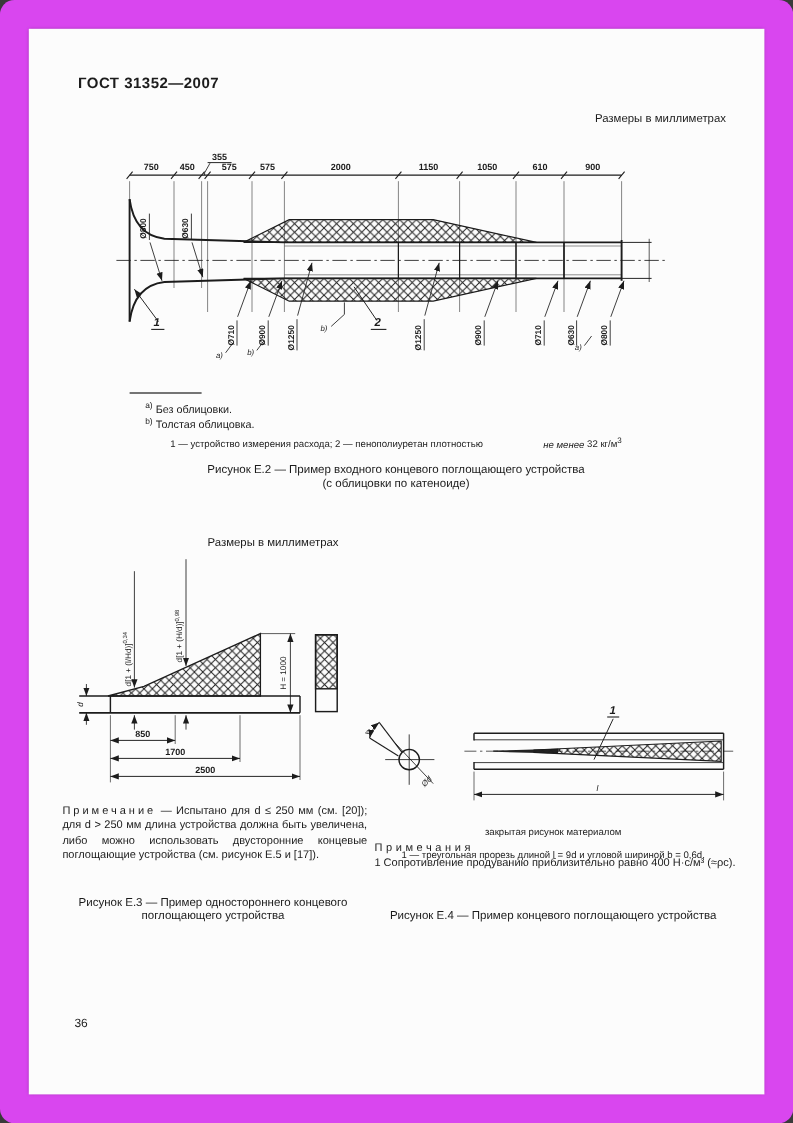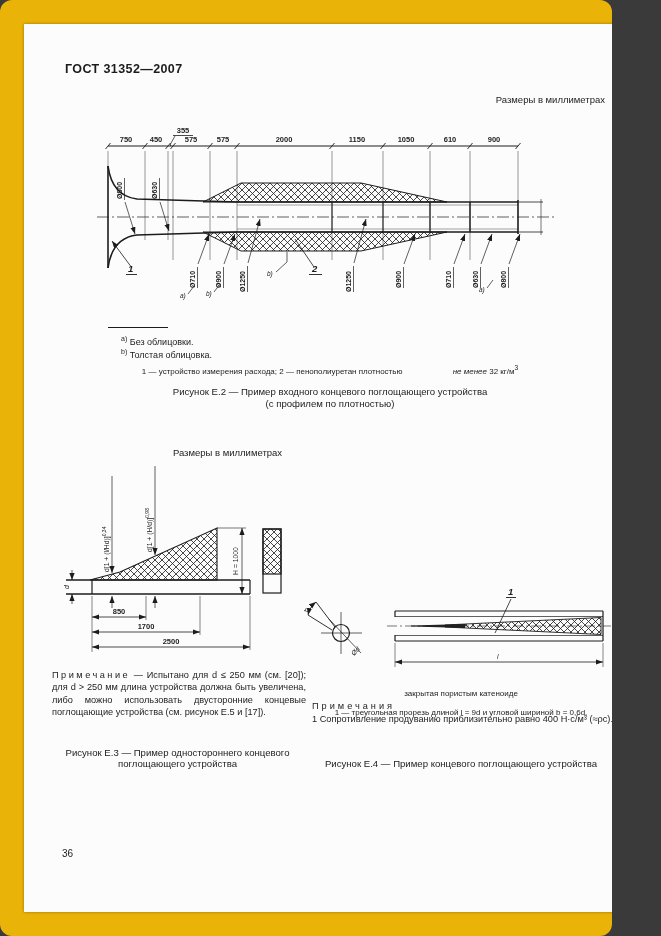"ГОСТ 31352—2007" .screen { background: #eab308 -> #d946ef; width: 612px -> 661px }
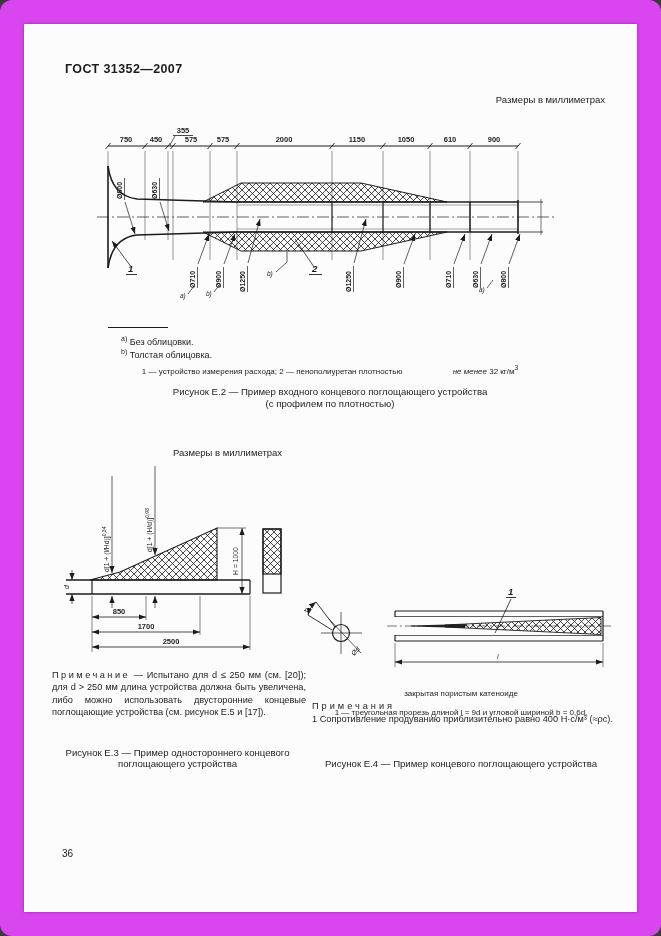"(с профилем по плотностью)" div.abs { text: профилем по плотностью -> облицовки по катеноиде }
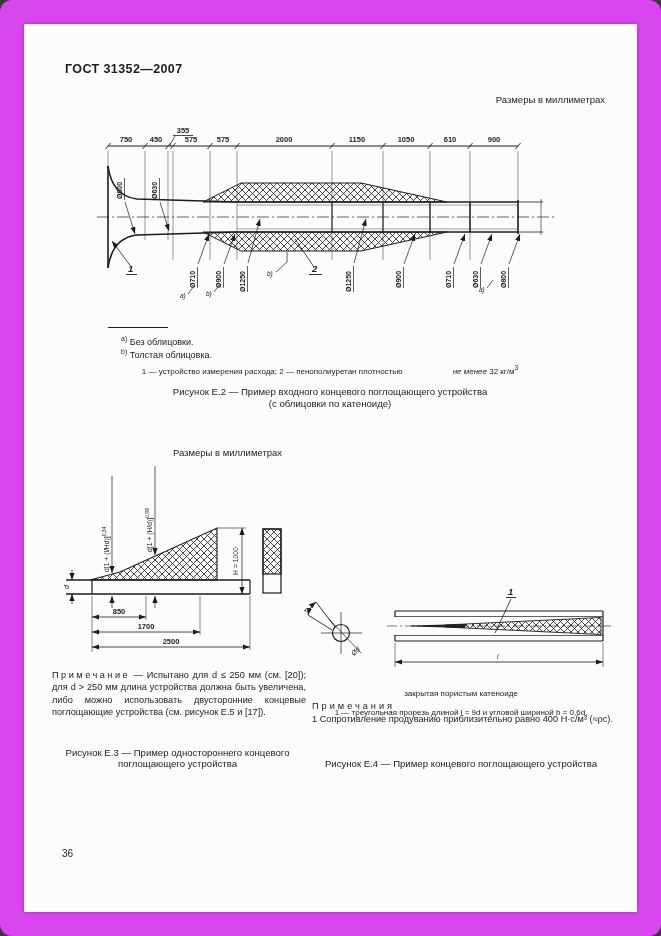"закрытая пористым катеноиде" div.abs { text: пористым катеноиде -> рисунок материалом }
